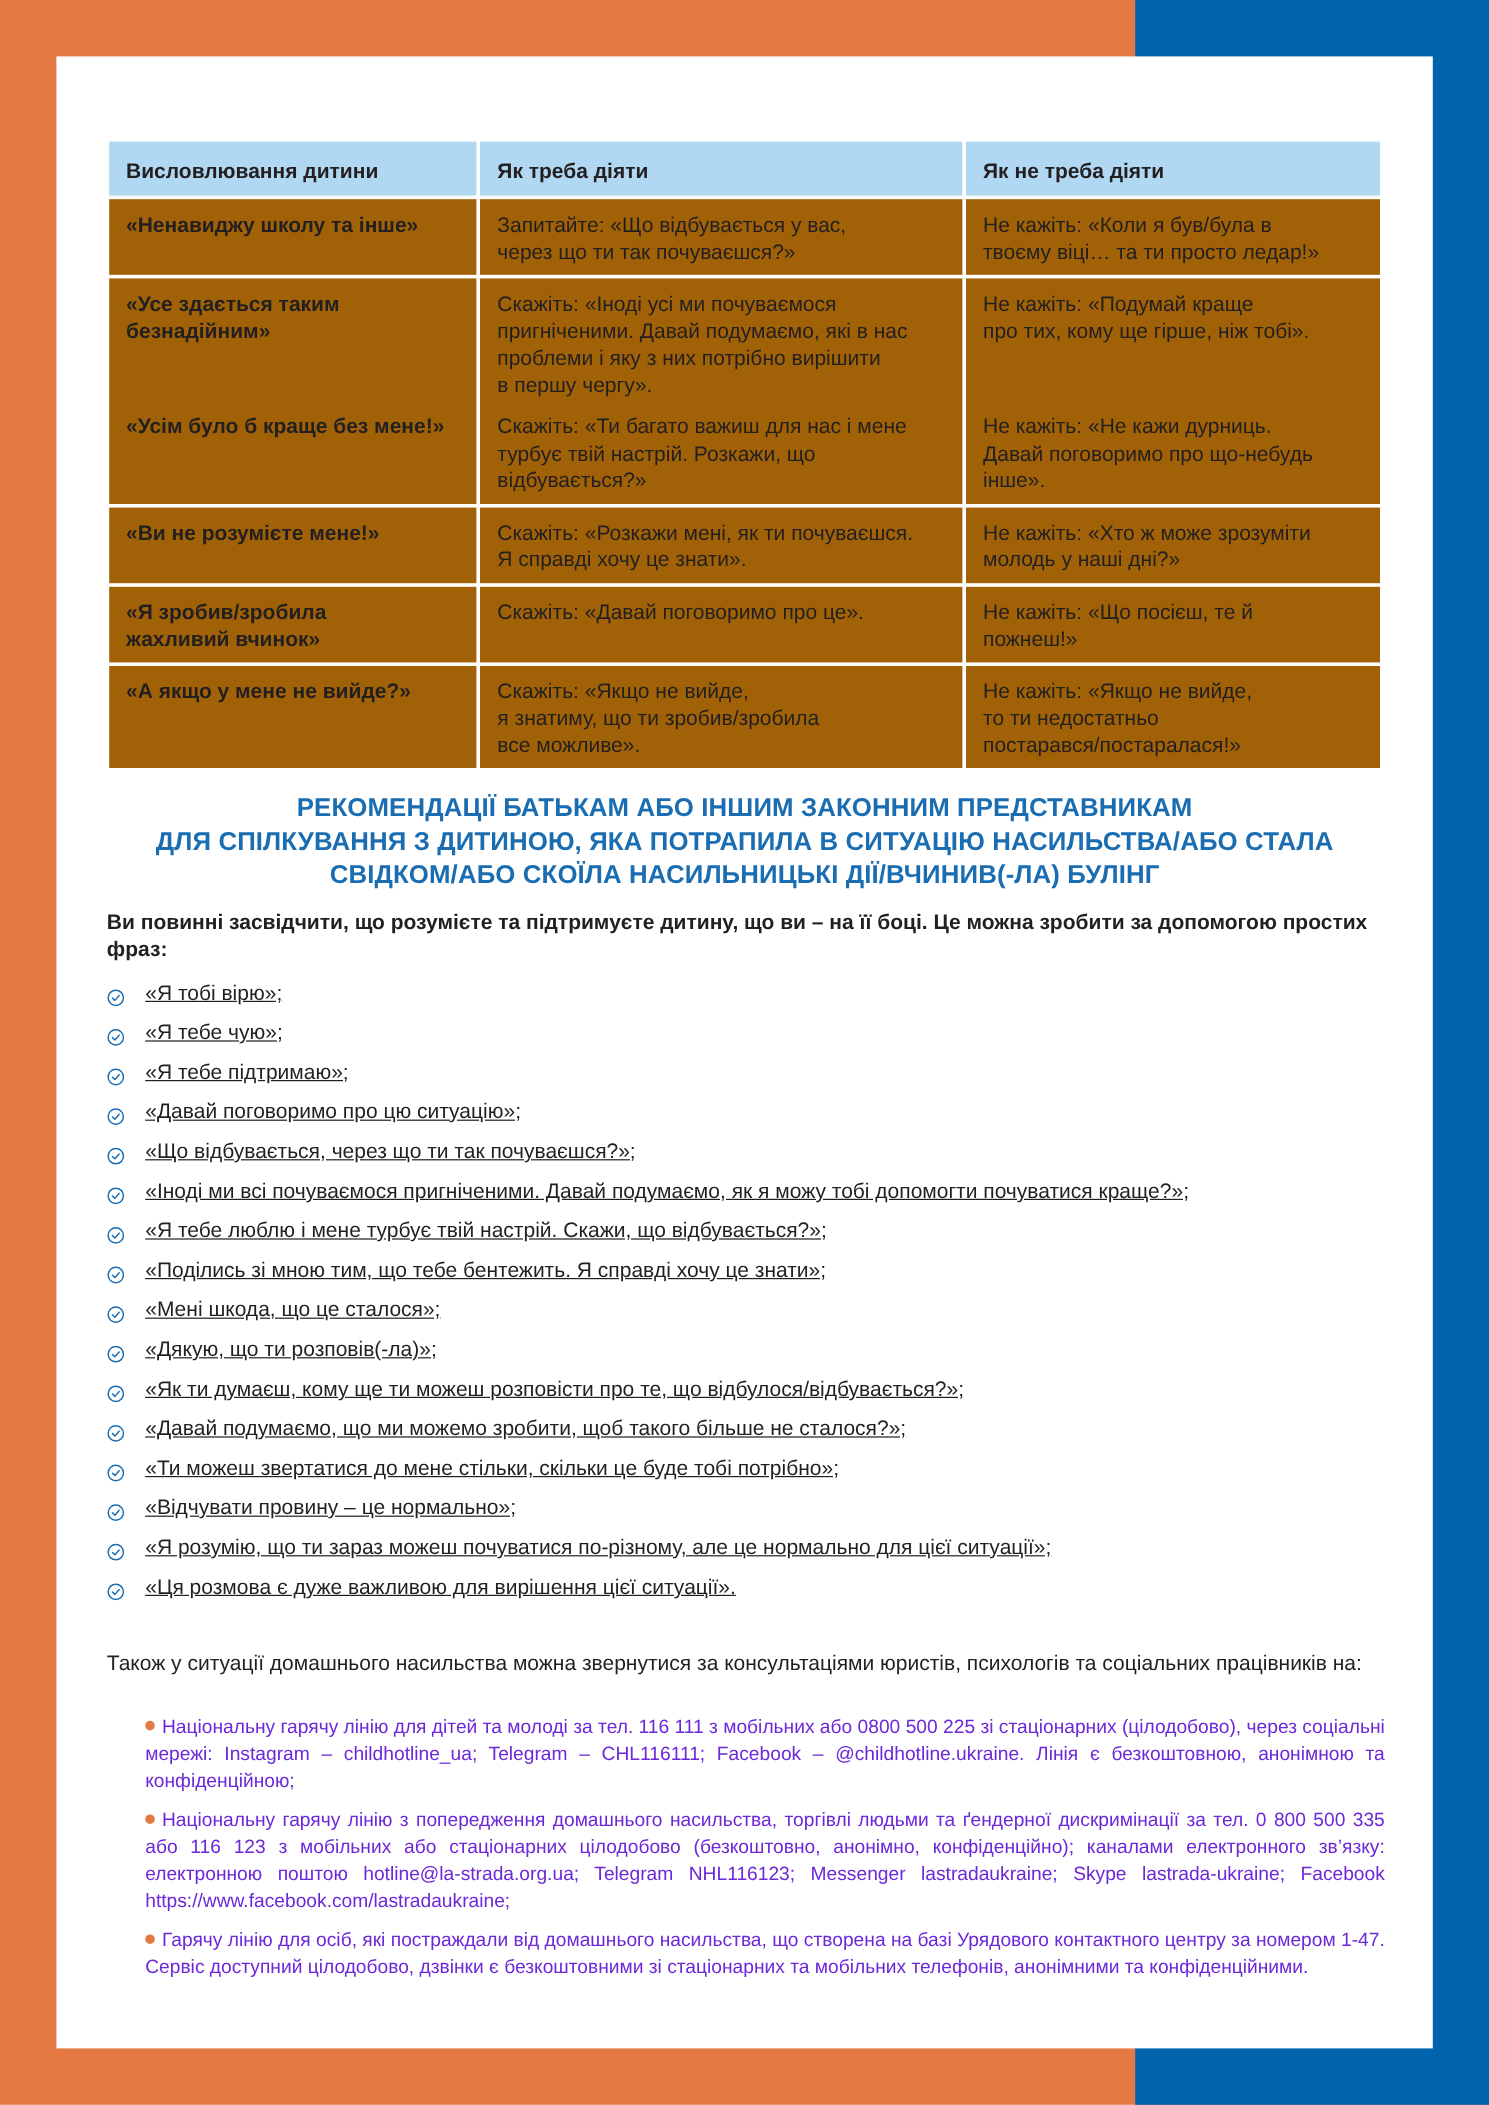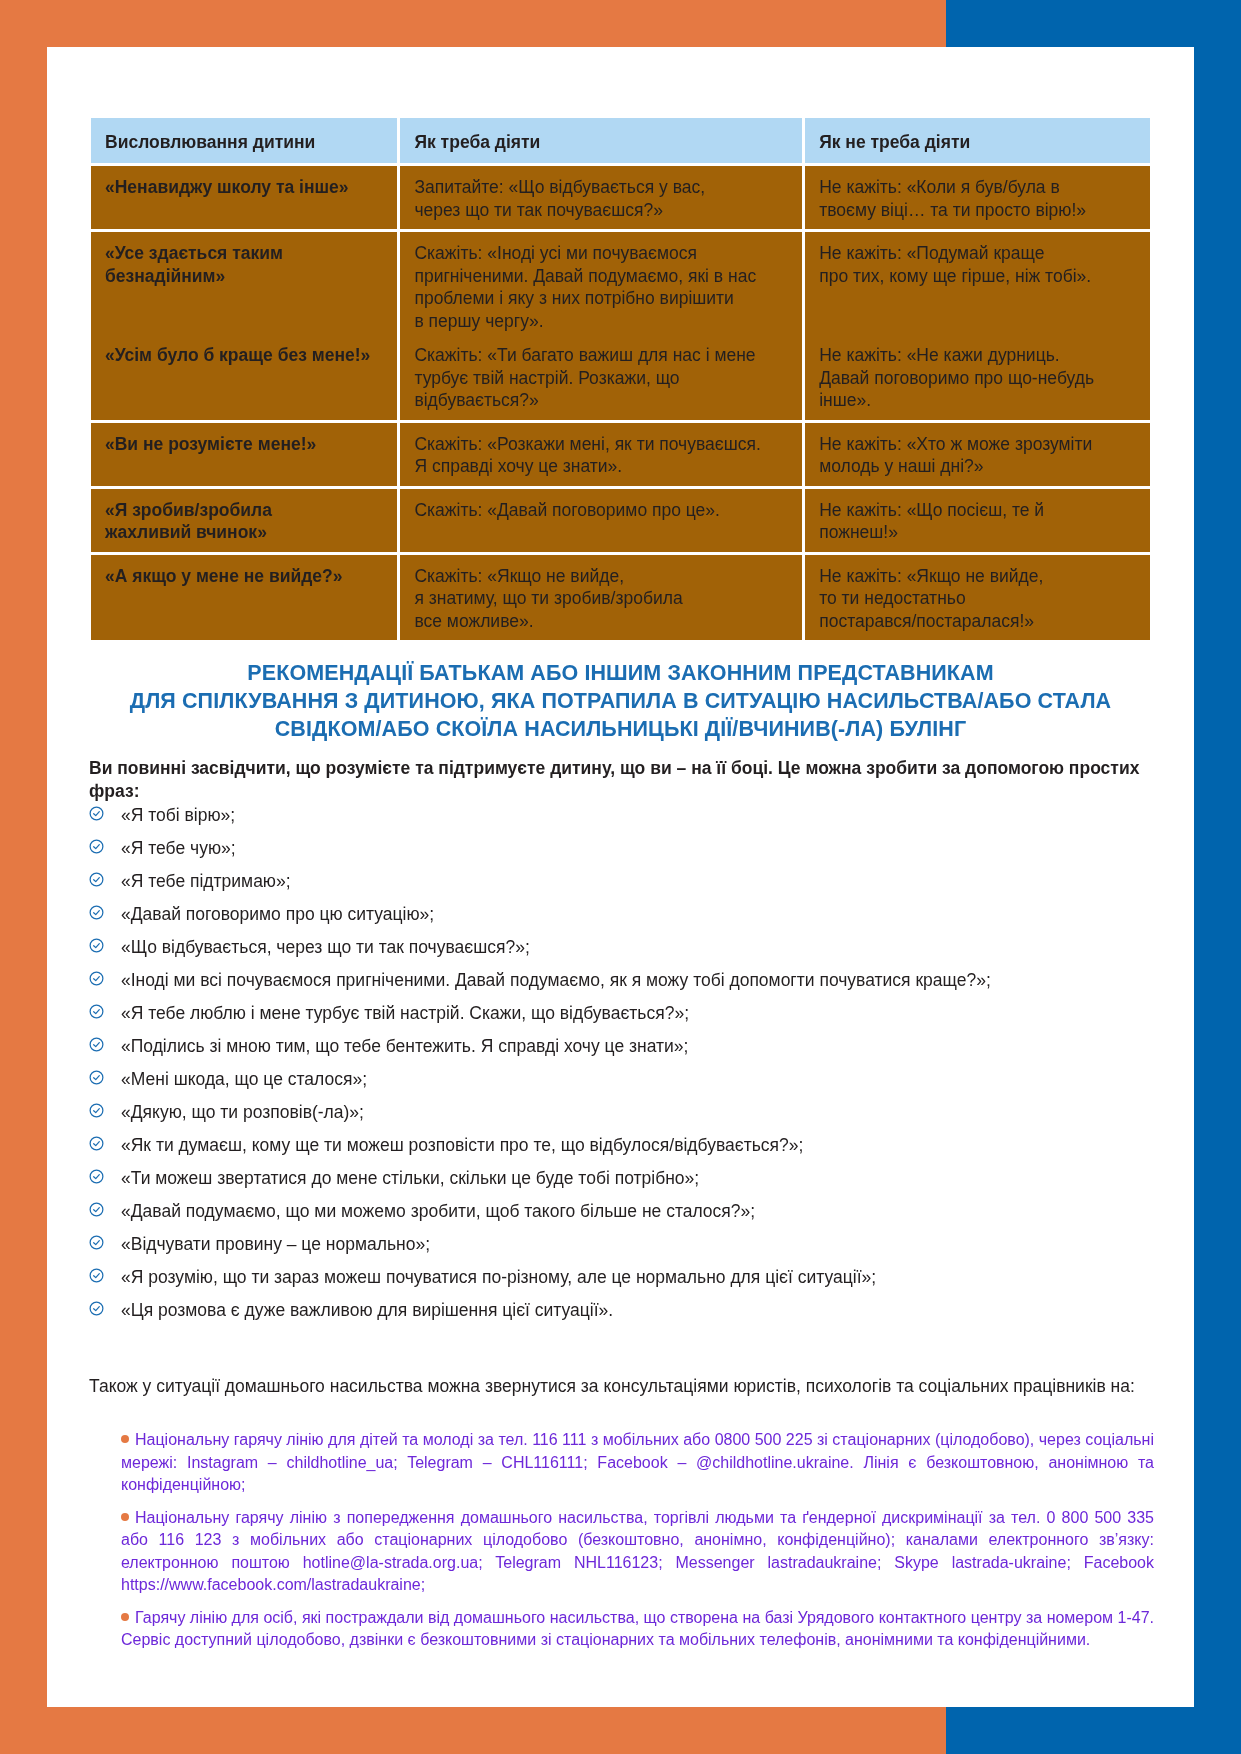"Не кажіть: «Коли я був/була" td { text: вірю -> ледар }
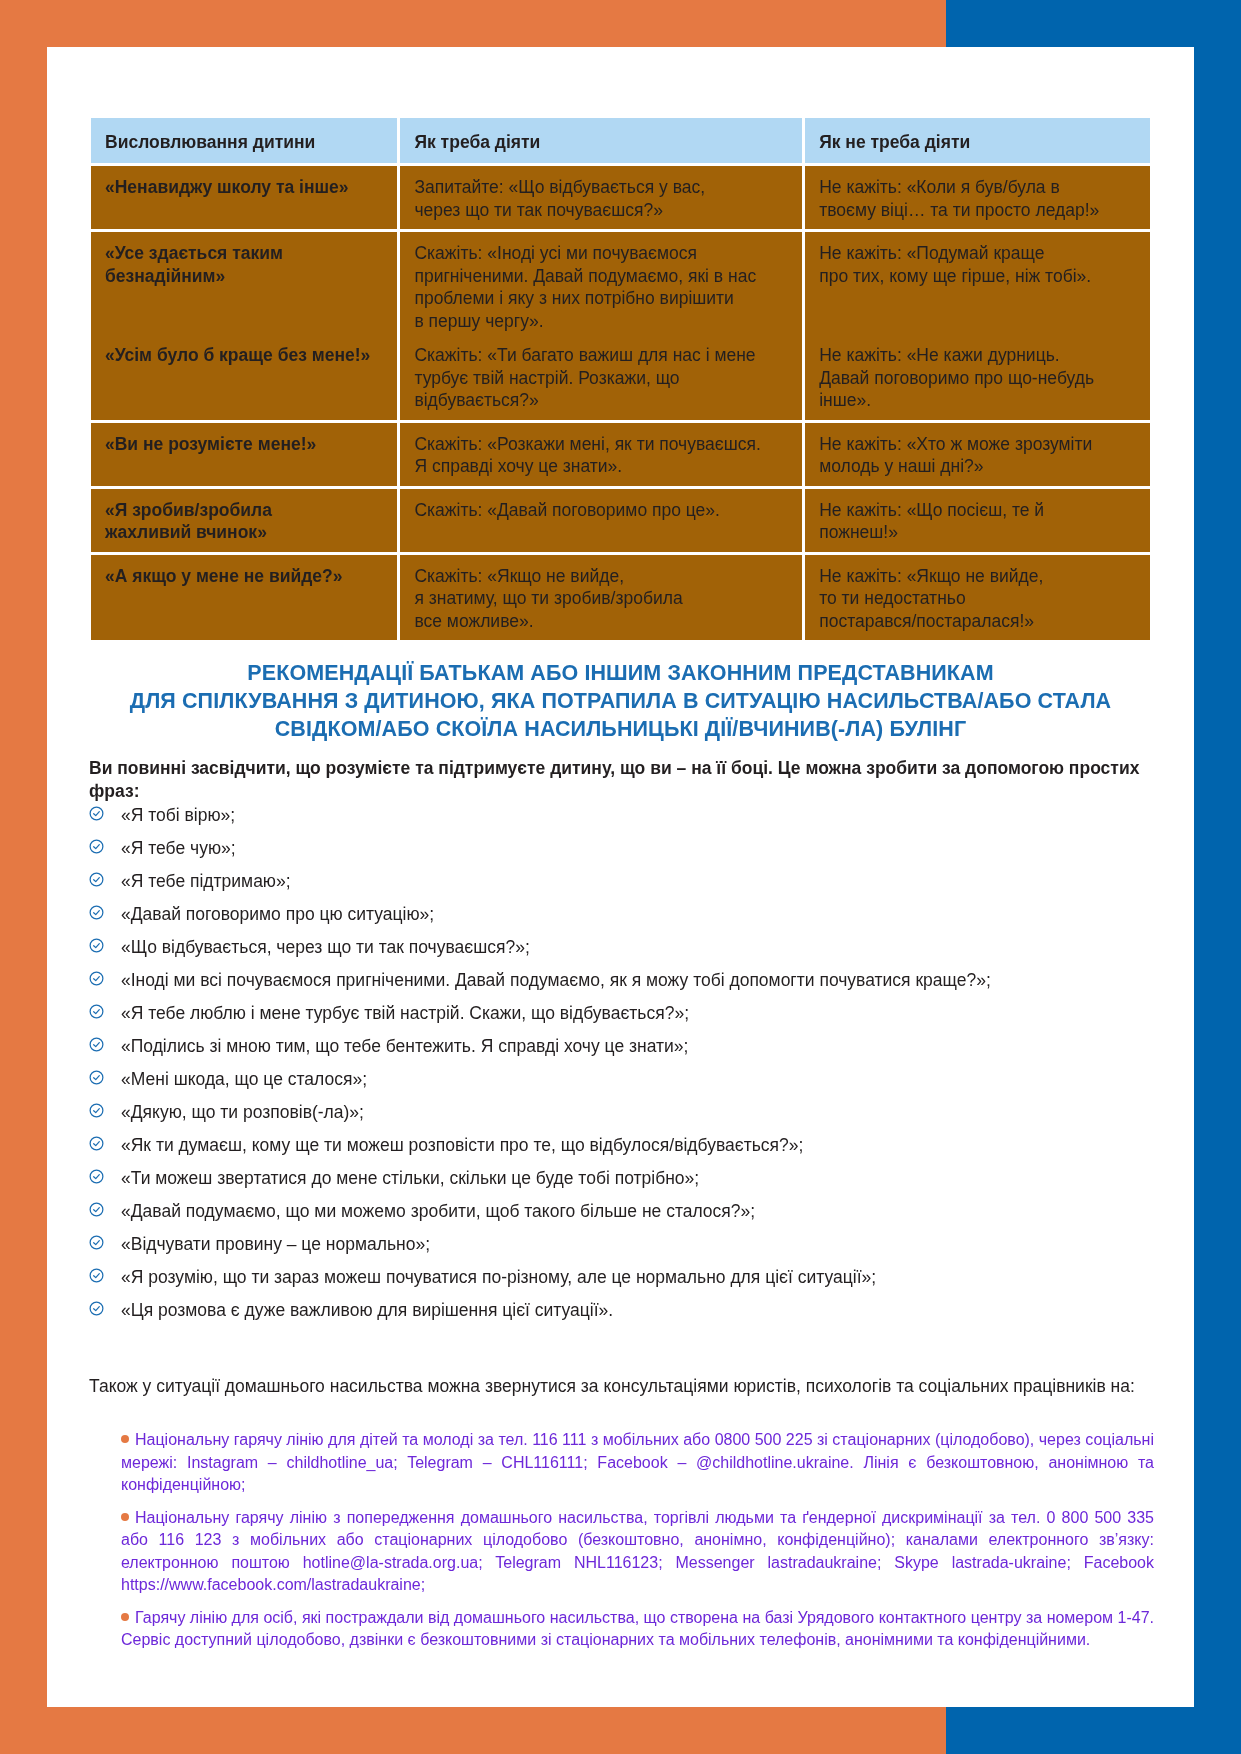"«Я тобі вірю»;" ul.checklist li { align-items: flex-start -> flex-end; text-decoration: none -> underline }
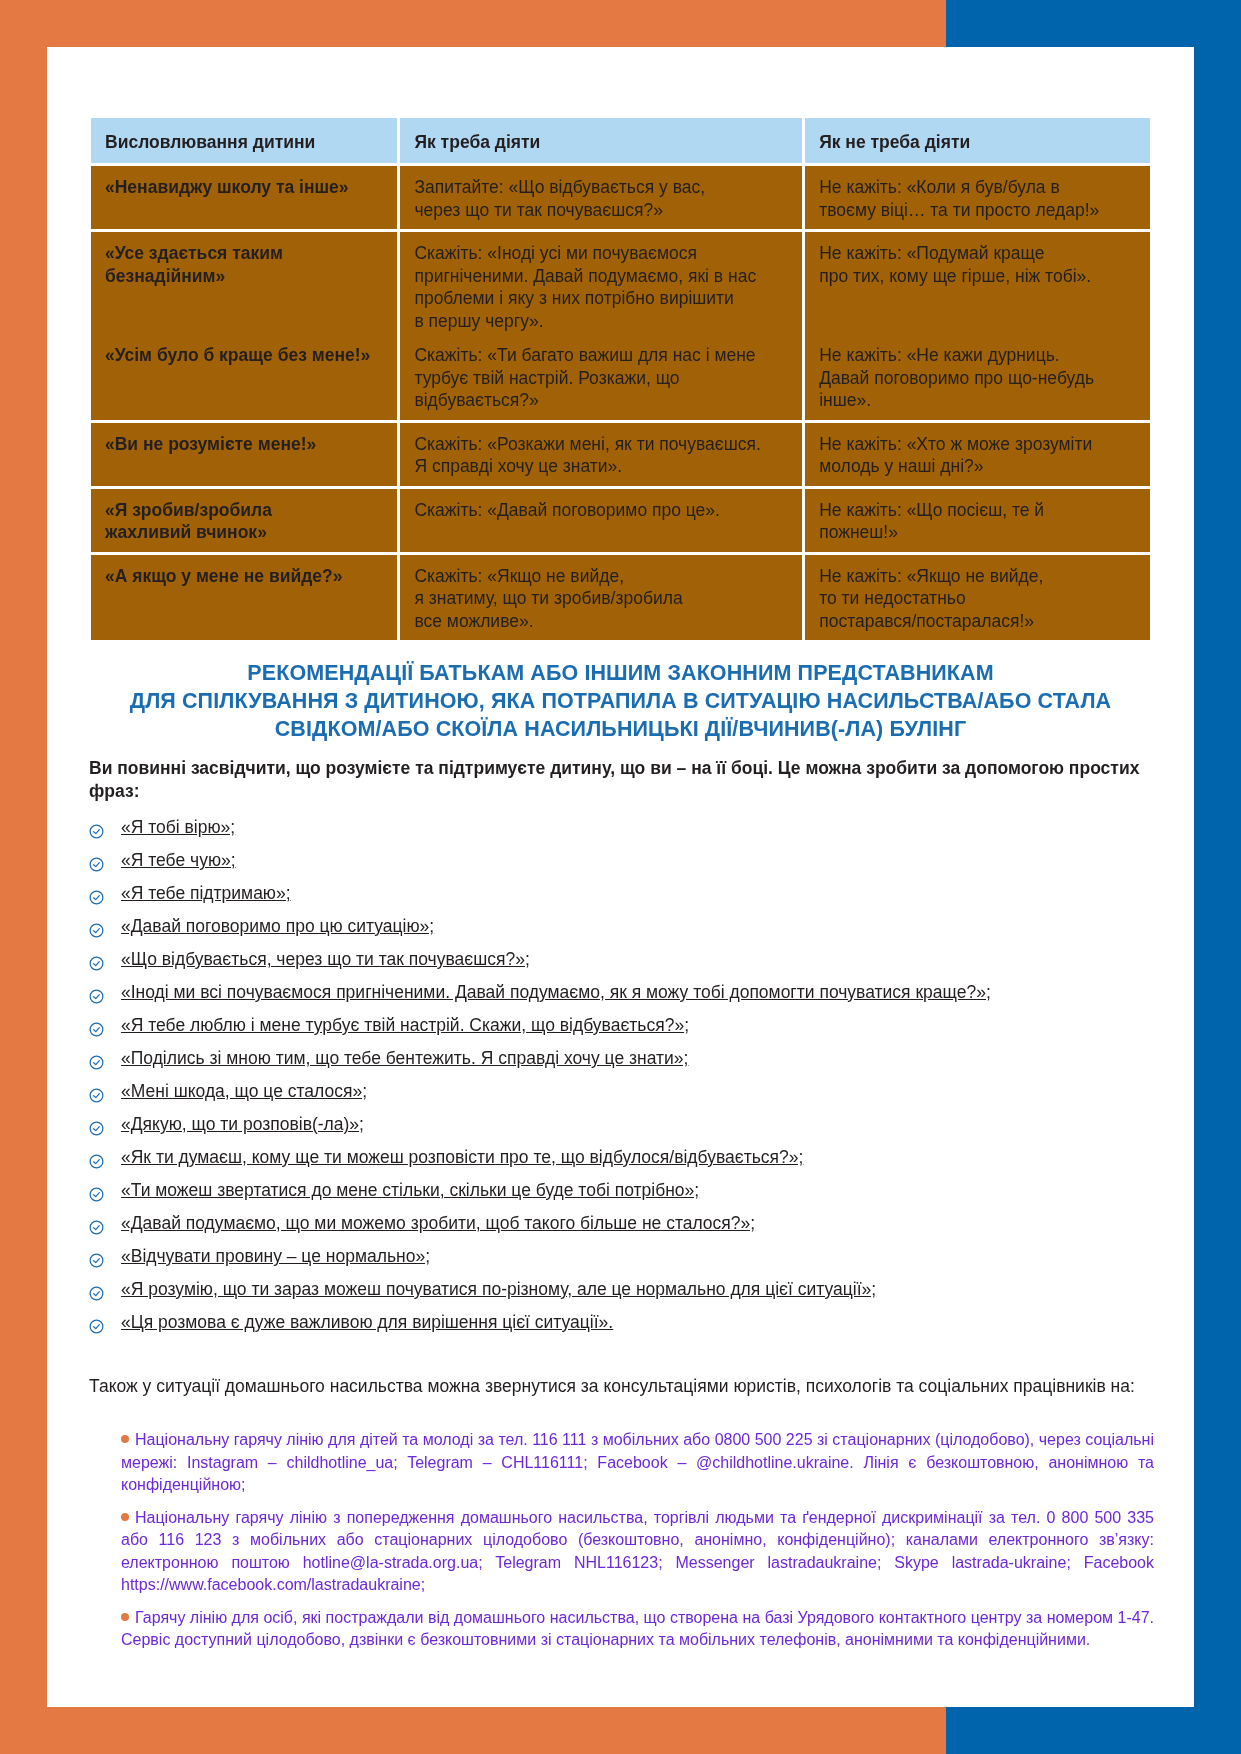"«Ти можеш звертатися до мене" li { order: before "«Давай подумаємо, що ми можемо" -> after "«Давай подумаємо, що ми можемо" }
